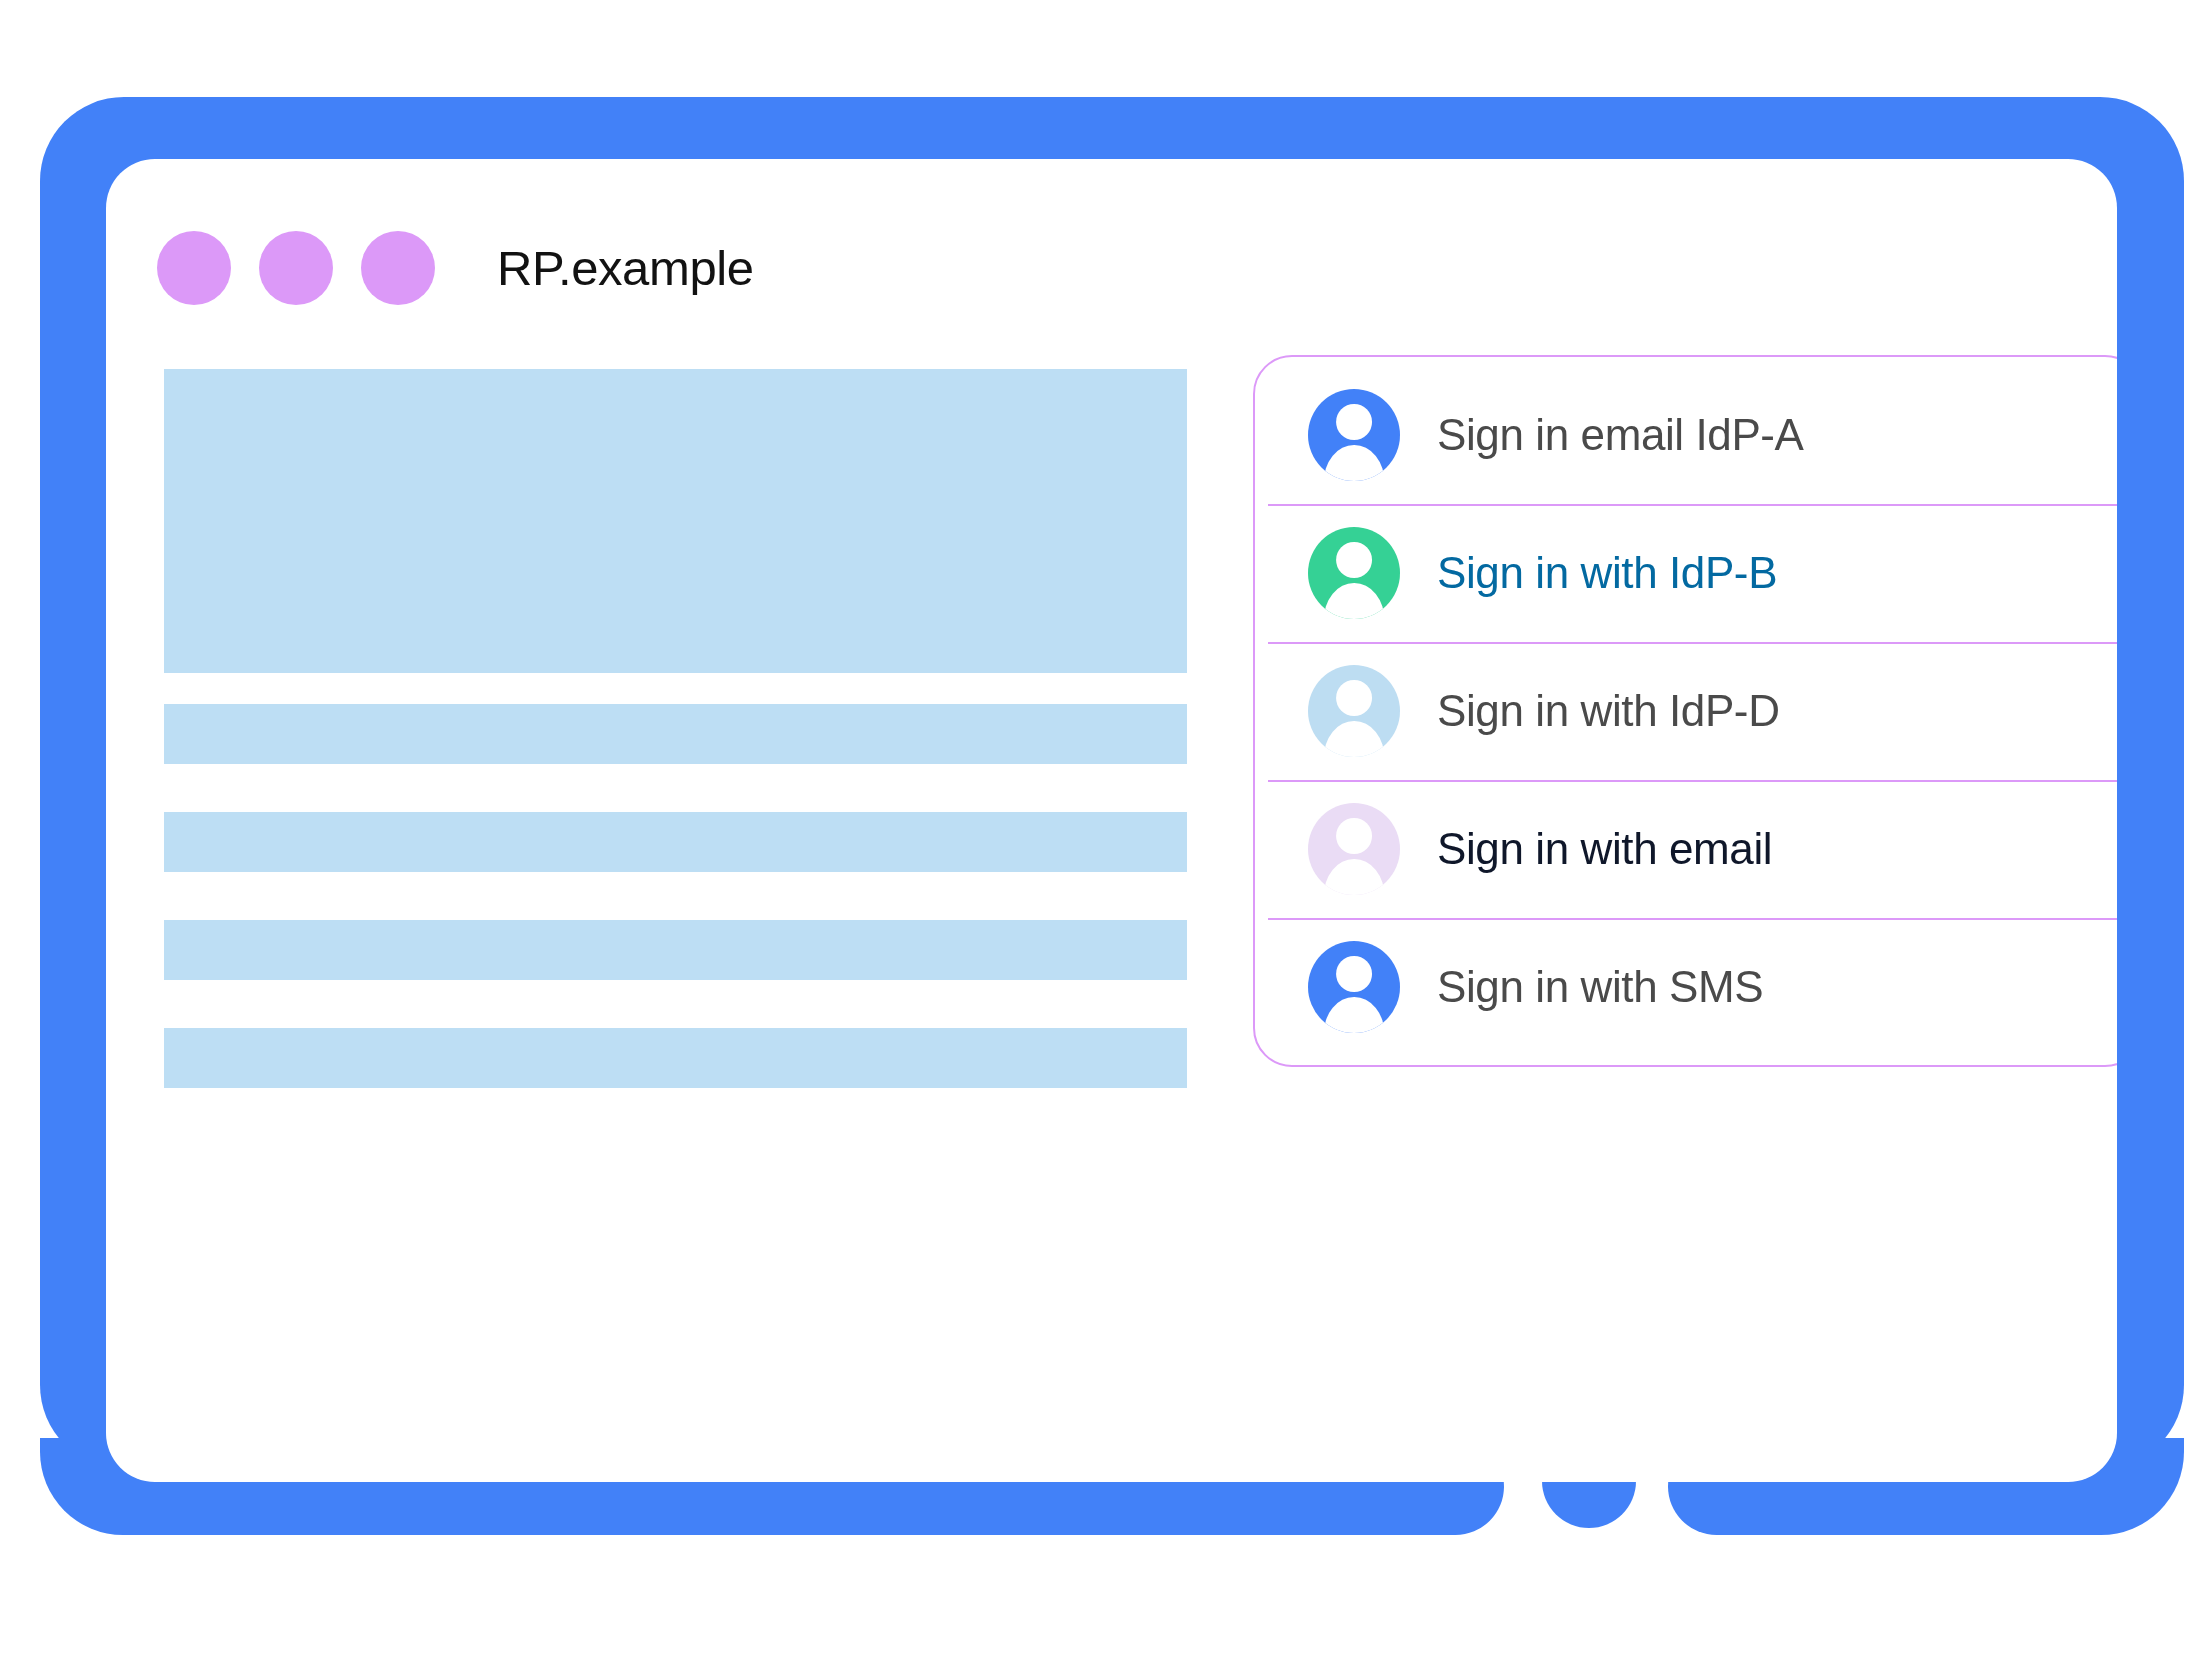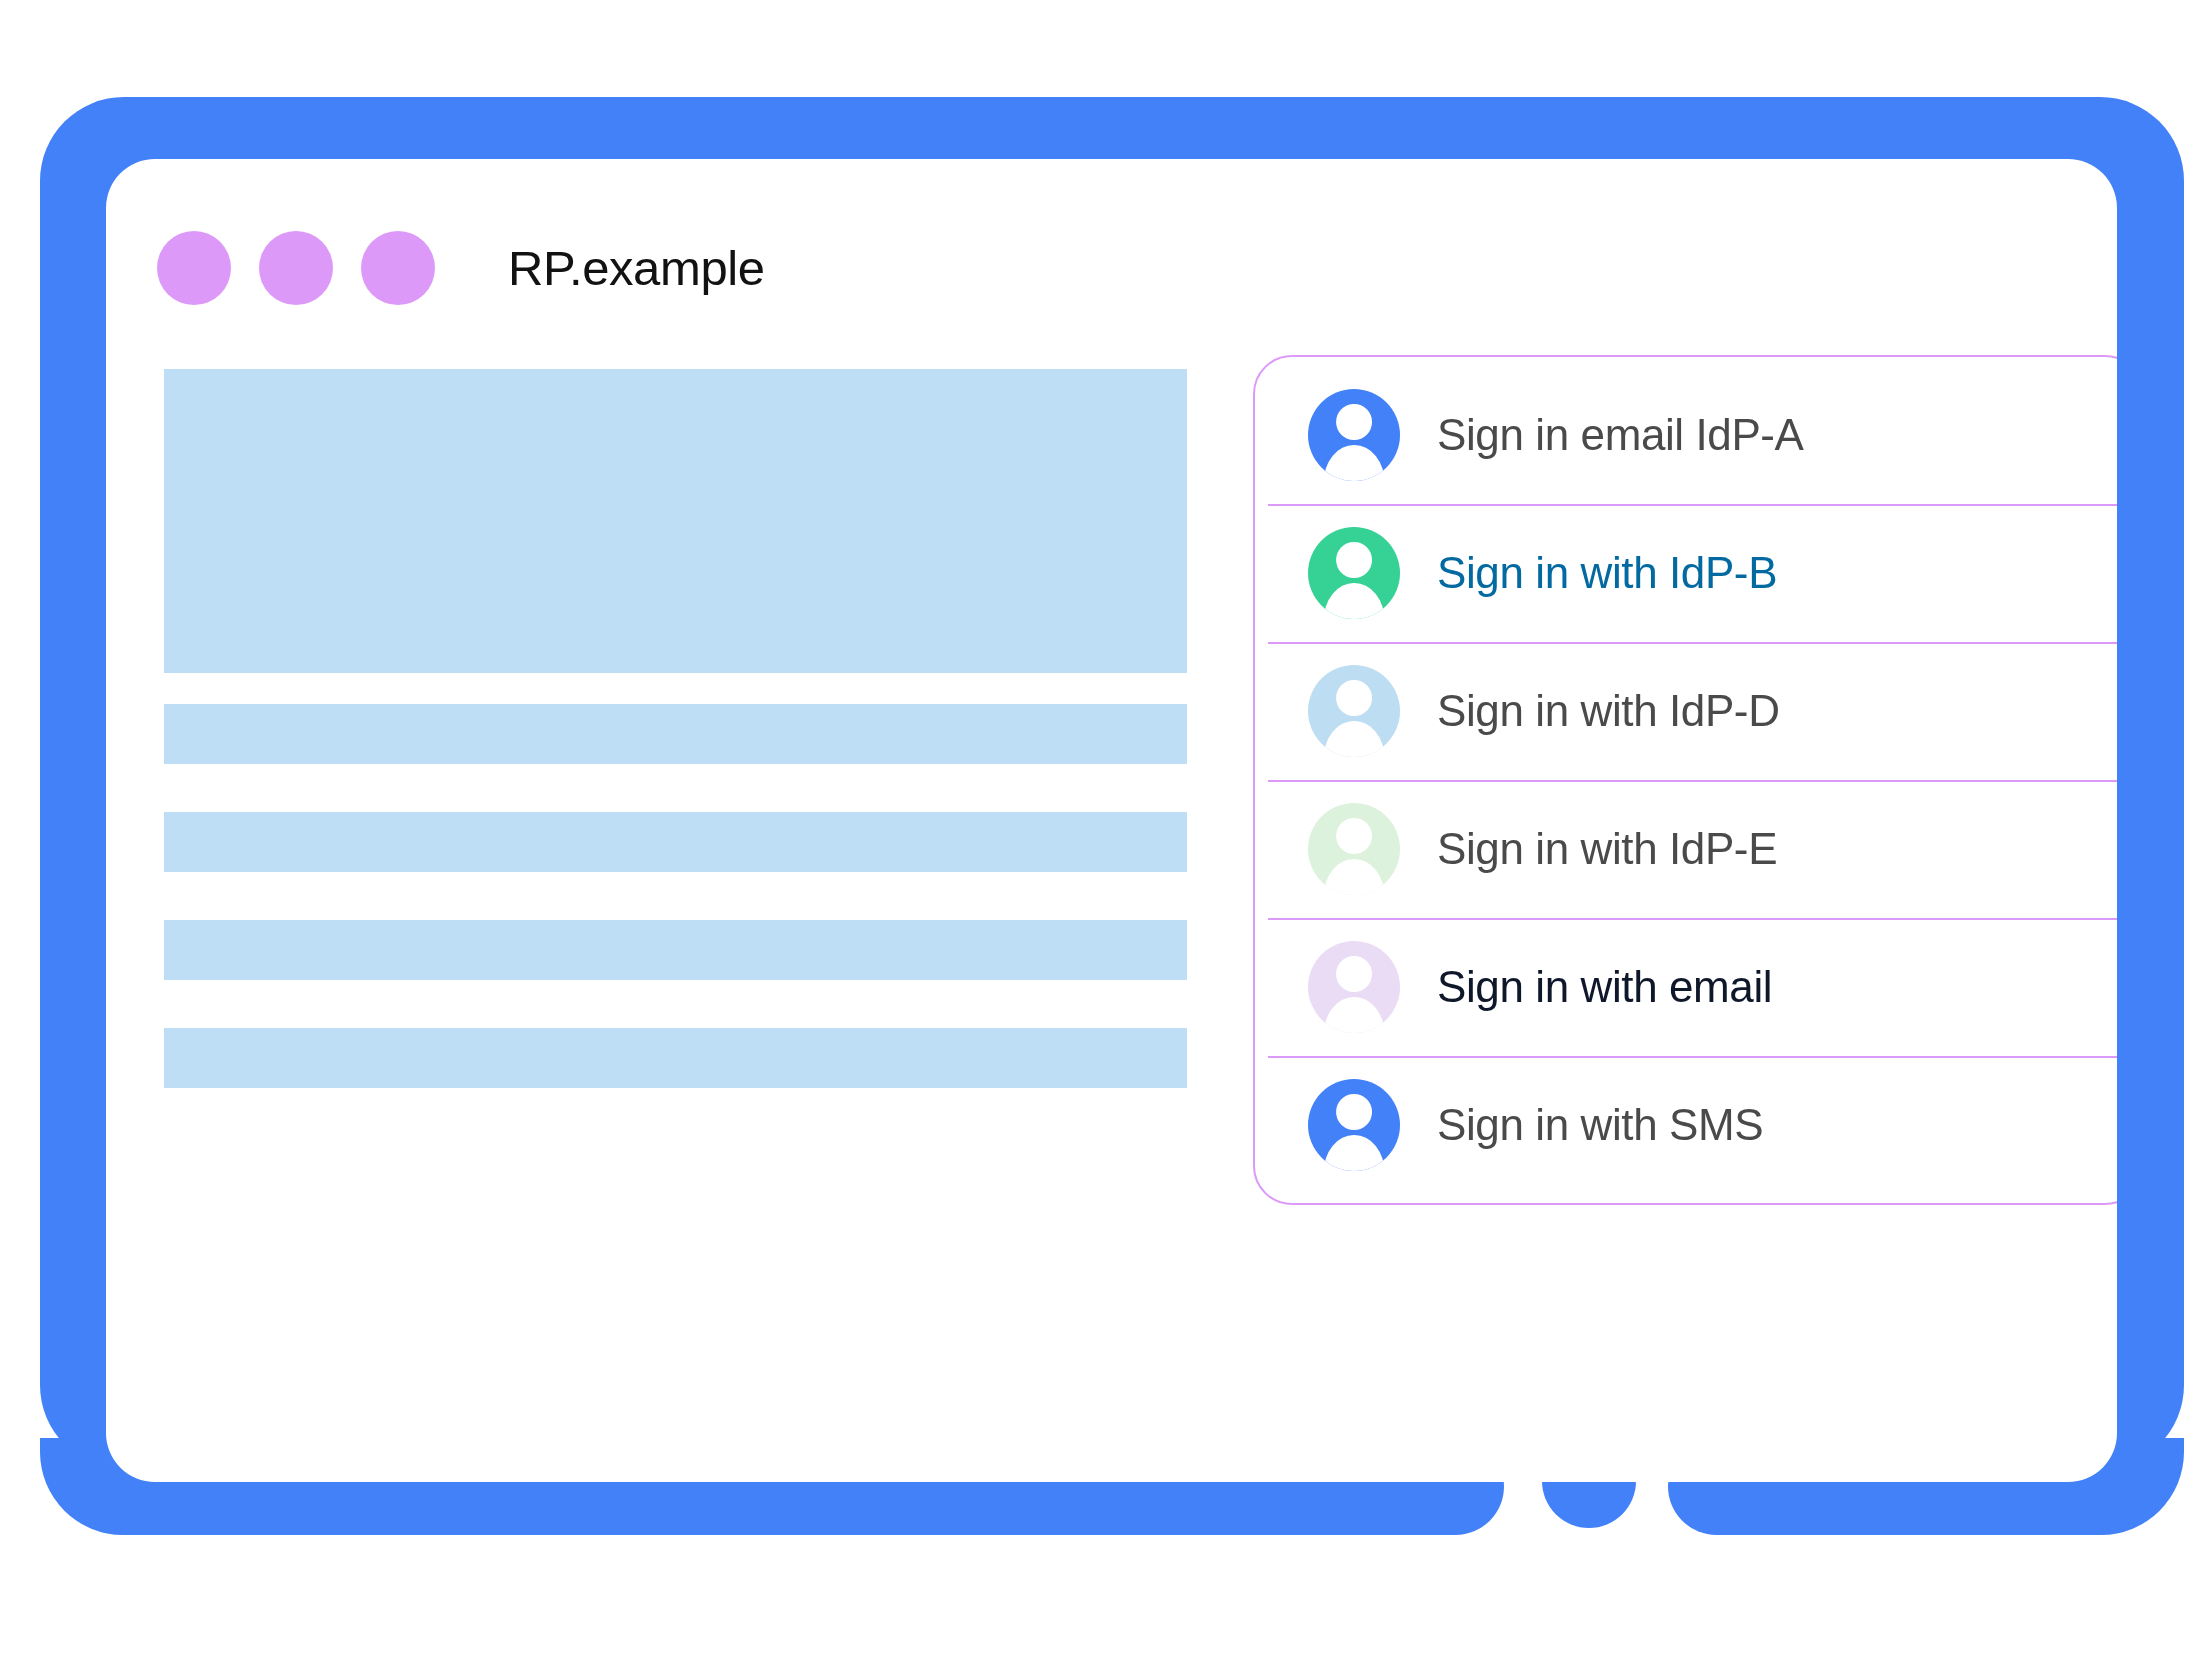"RP.example" .site-title { margin-left: 45px -> 34px }
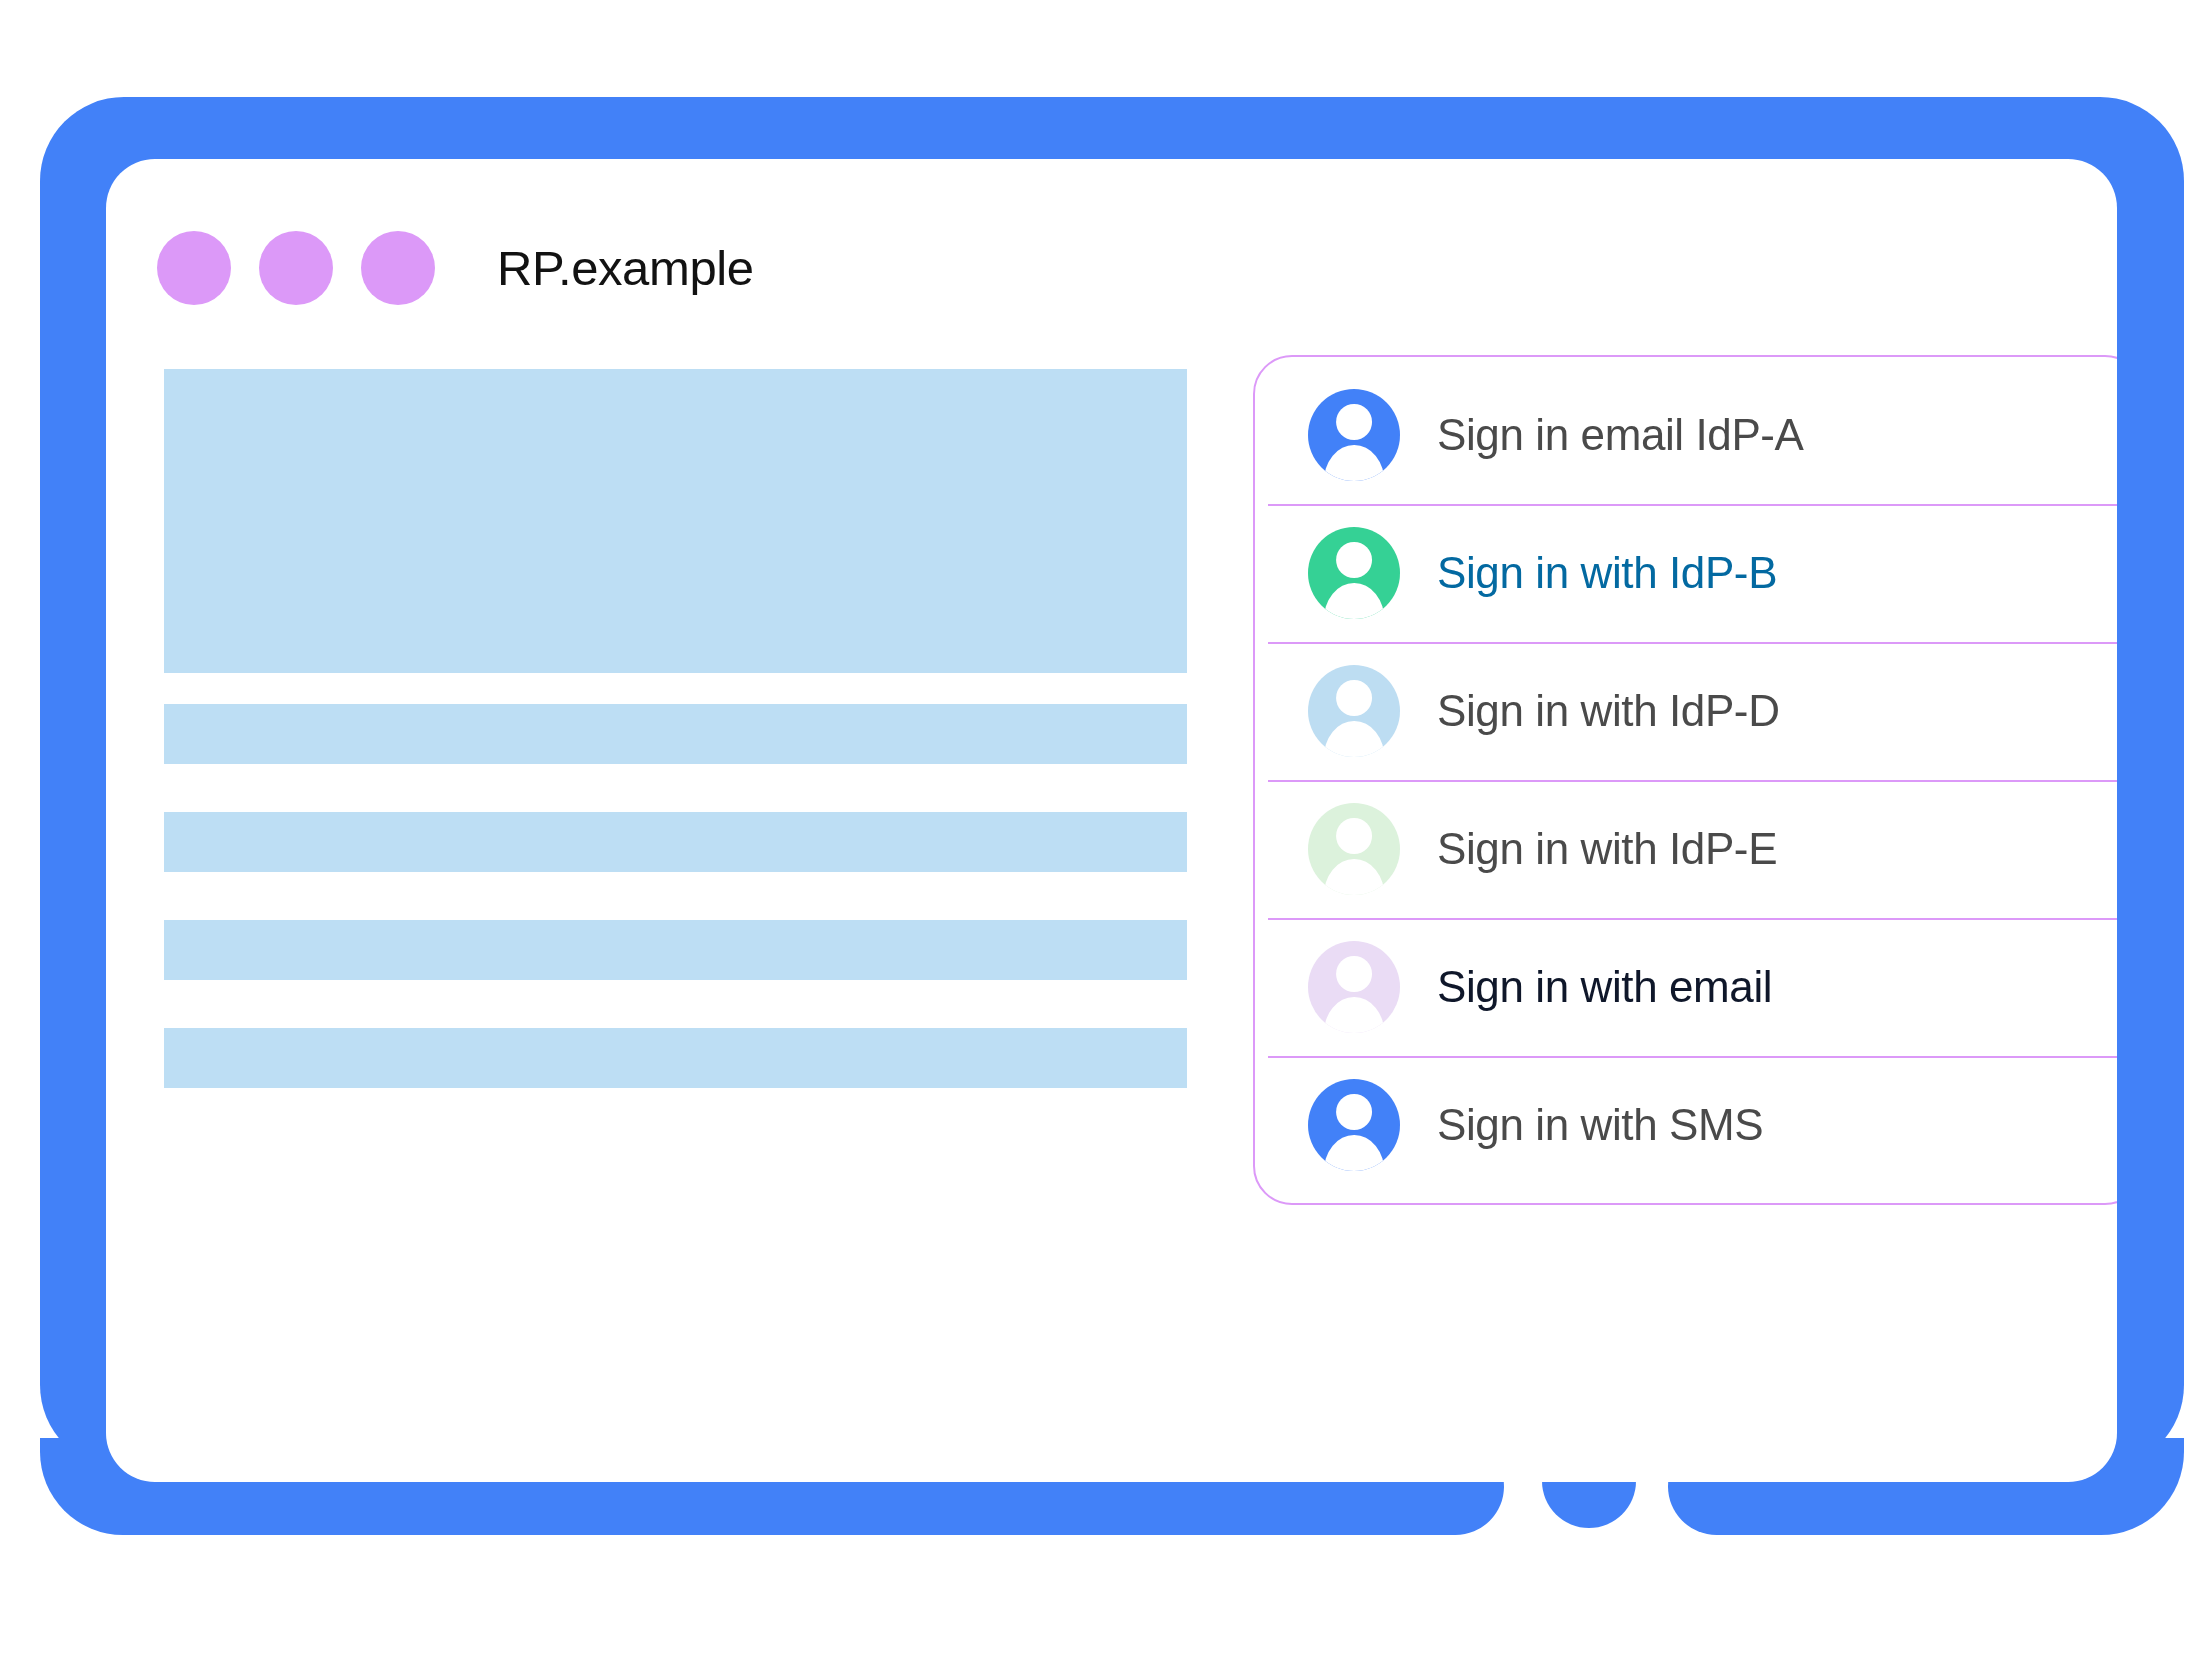"Sign in with IdP-E" div.idp-row { html: <div> <span> <span></span> <span></span> </span> <span>Sign in with IdP-E</span> </div> -> none }
